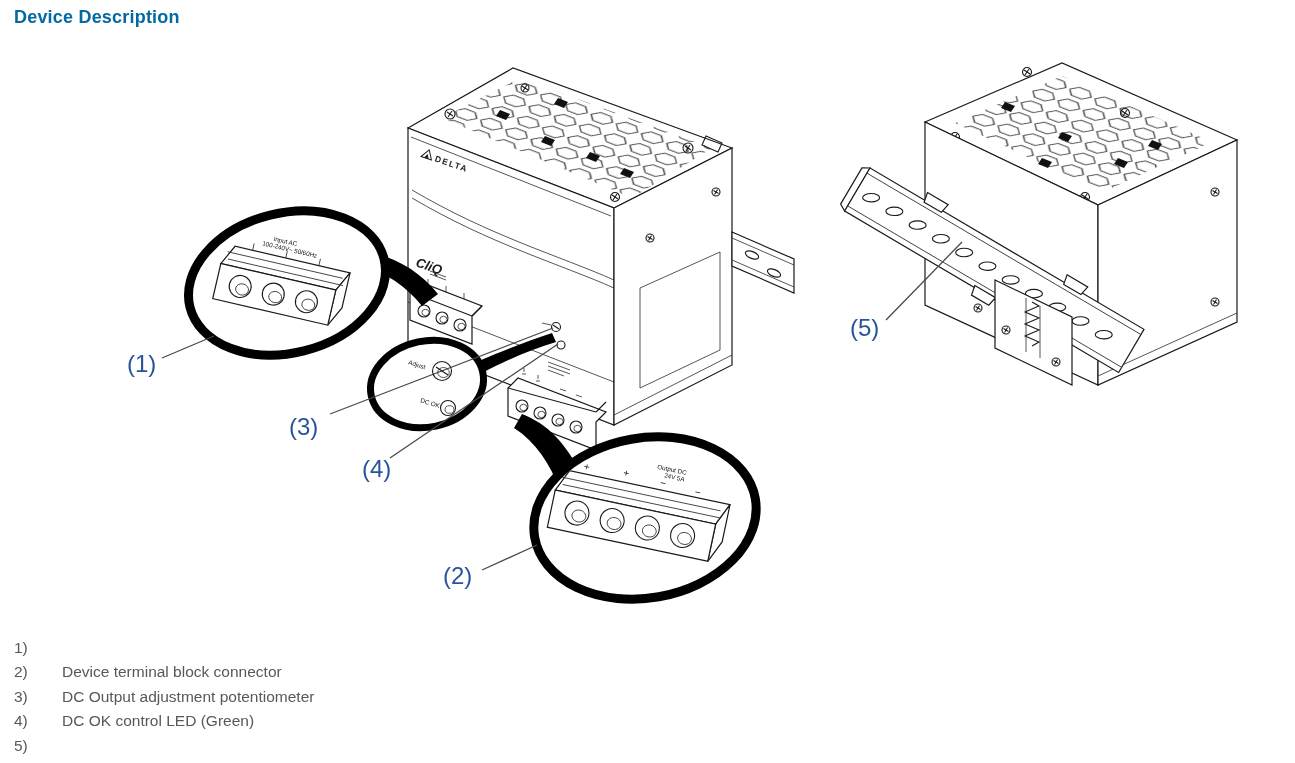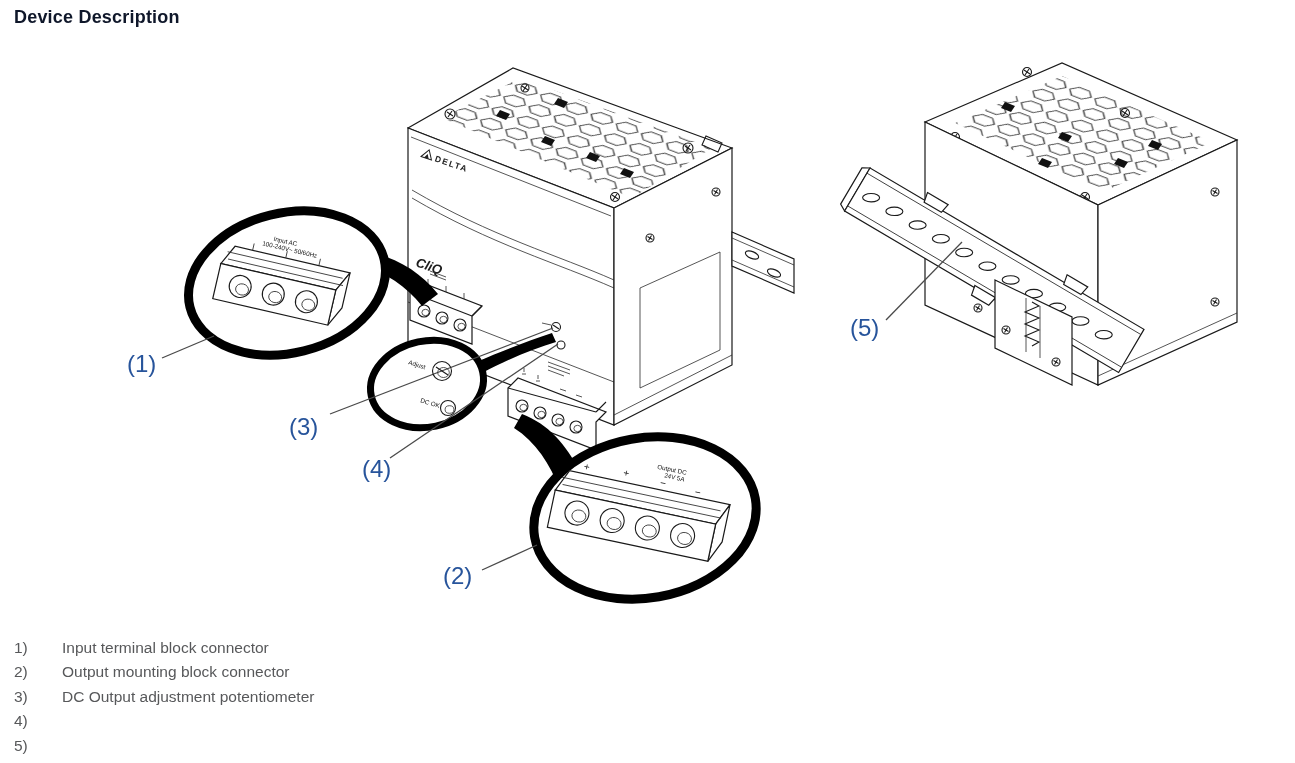"Device Description" .title { color: #0f172a -> #0369a1 }
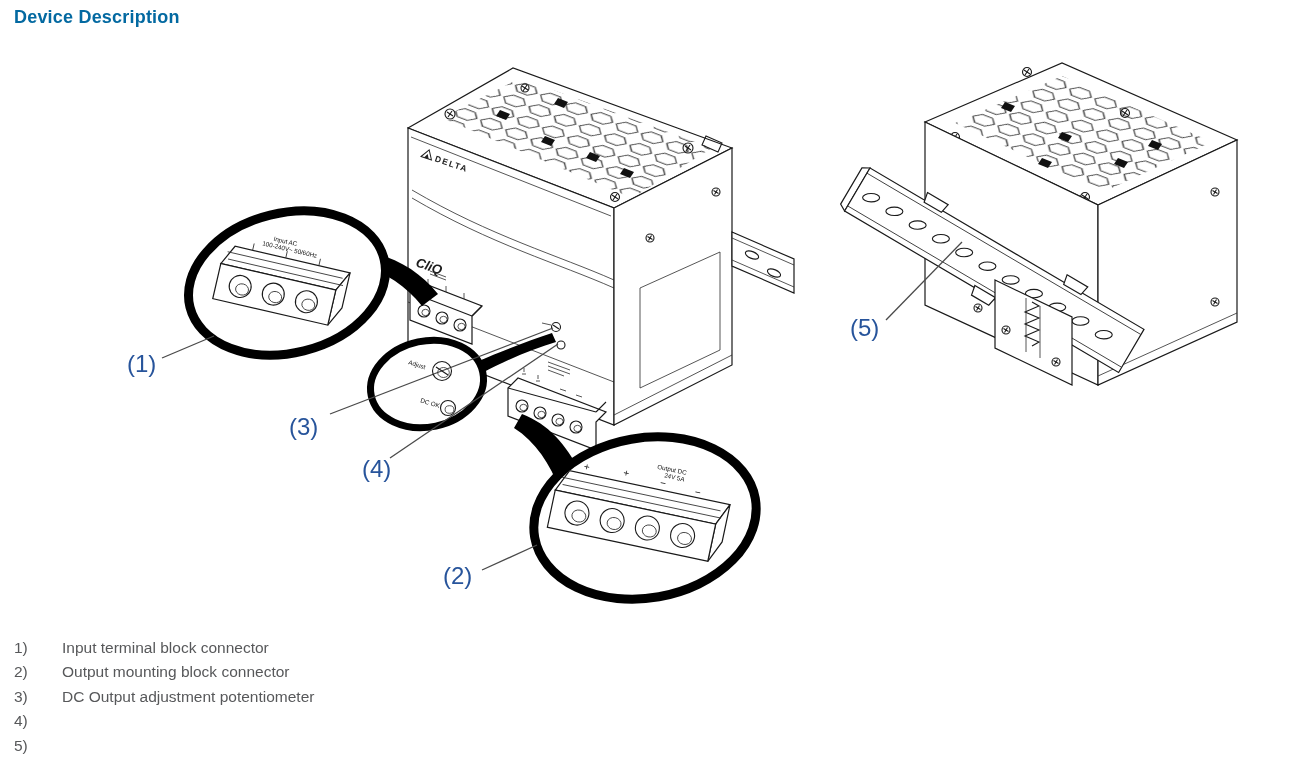"Input terminal block connector" span.lbl { html: <span>Input terminal block connector</span> -> none }
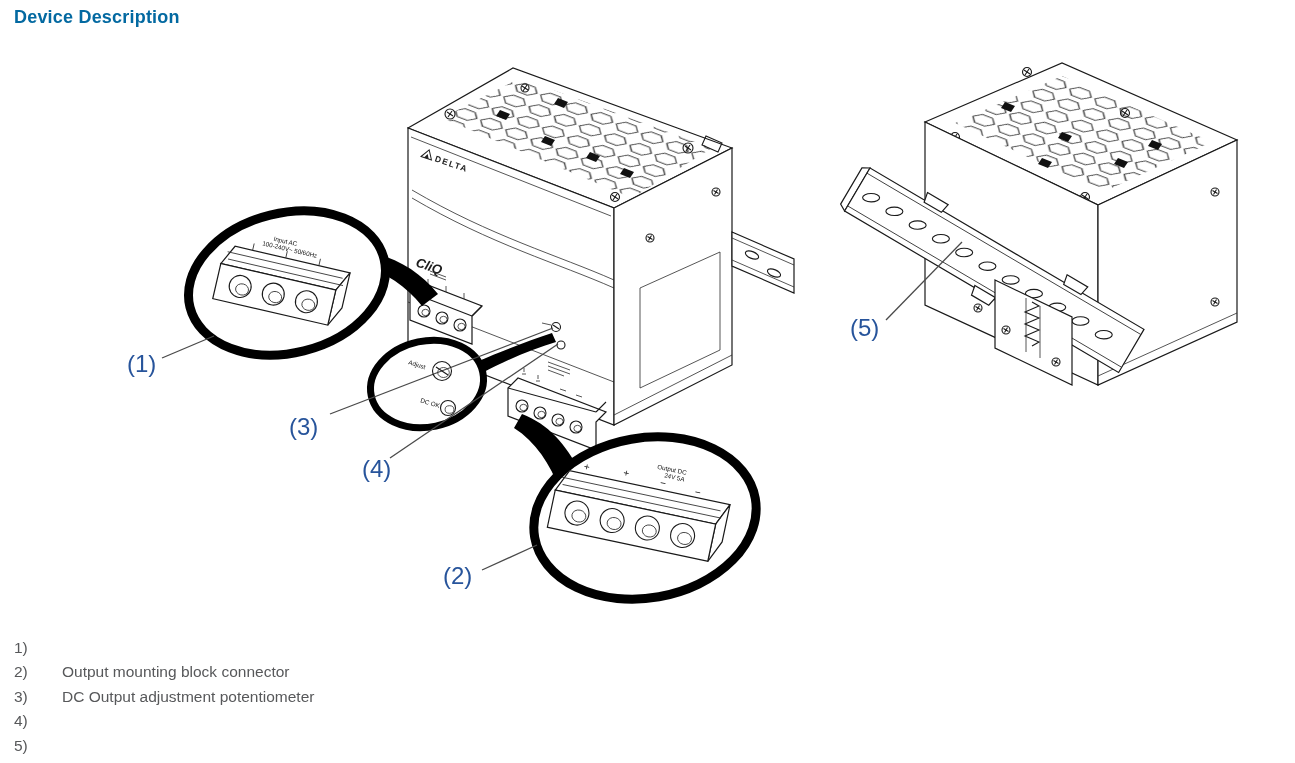"Output mounting block connector" span.lbl { text: Output mounting -> Device terminal }
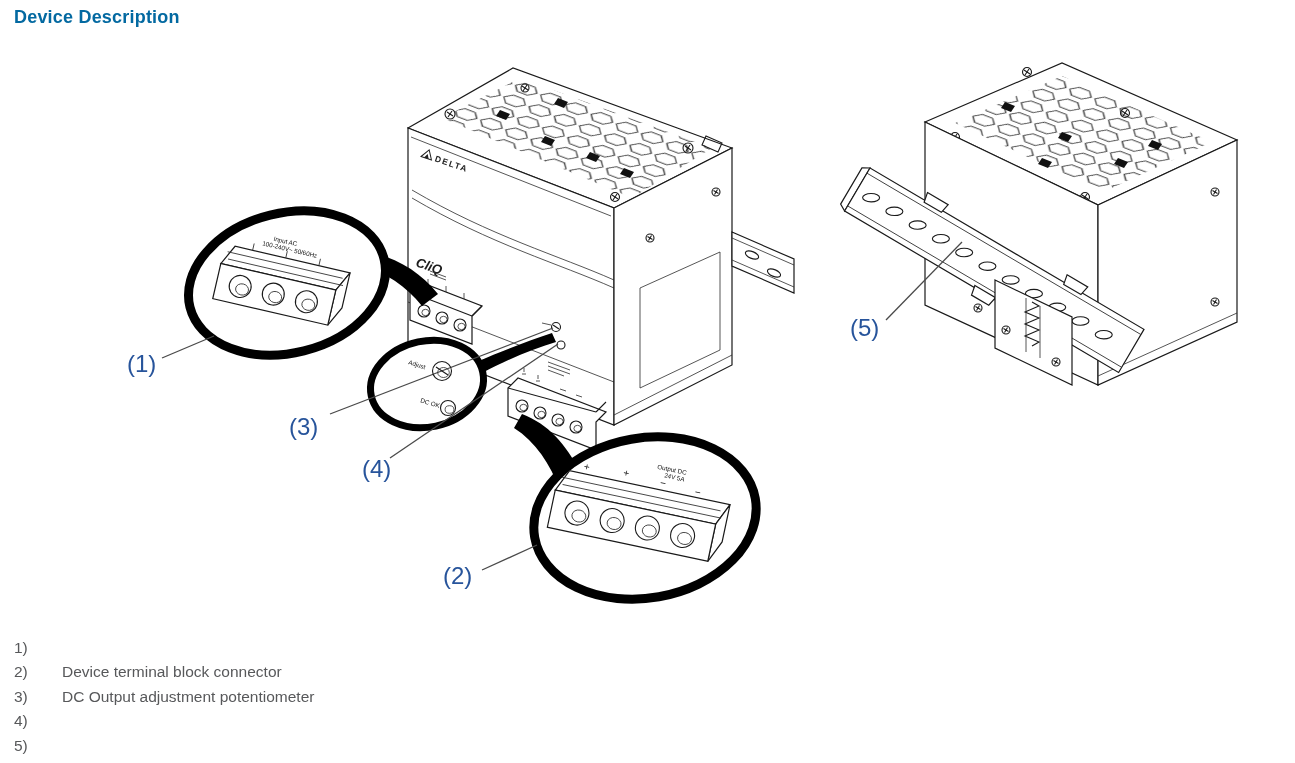"DC OK control LED (Green)" span.lbl { html: none -> <span>DC OK control LED (Green)</span> }
